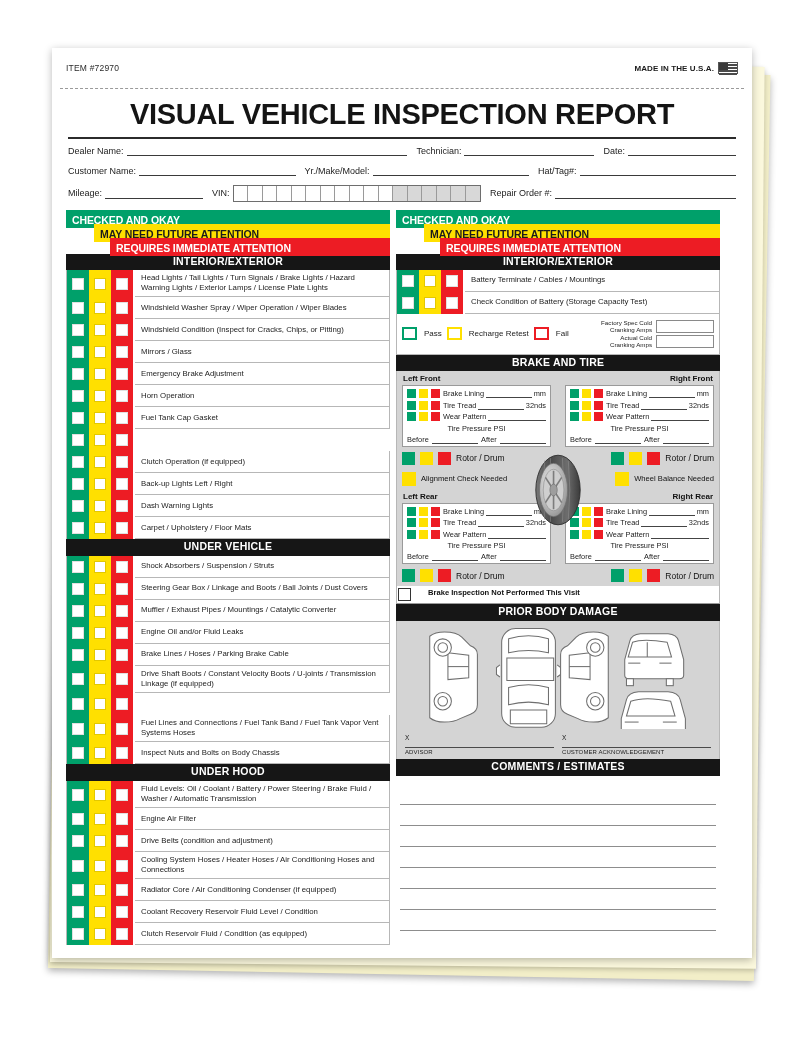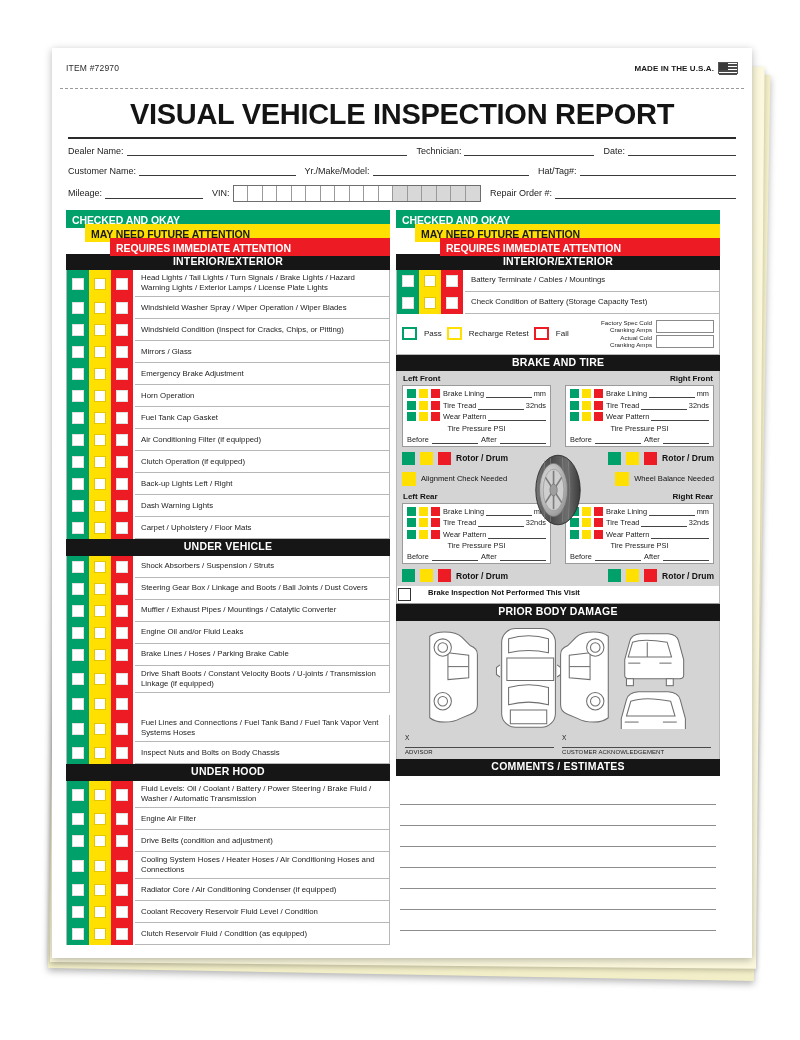"MAY NEED FUTURE ATTENTION" .l-yellow { margin-left: 19px -> 28px }
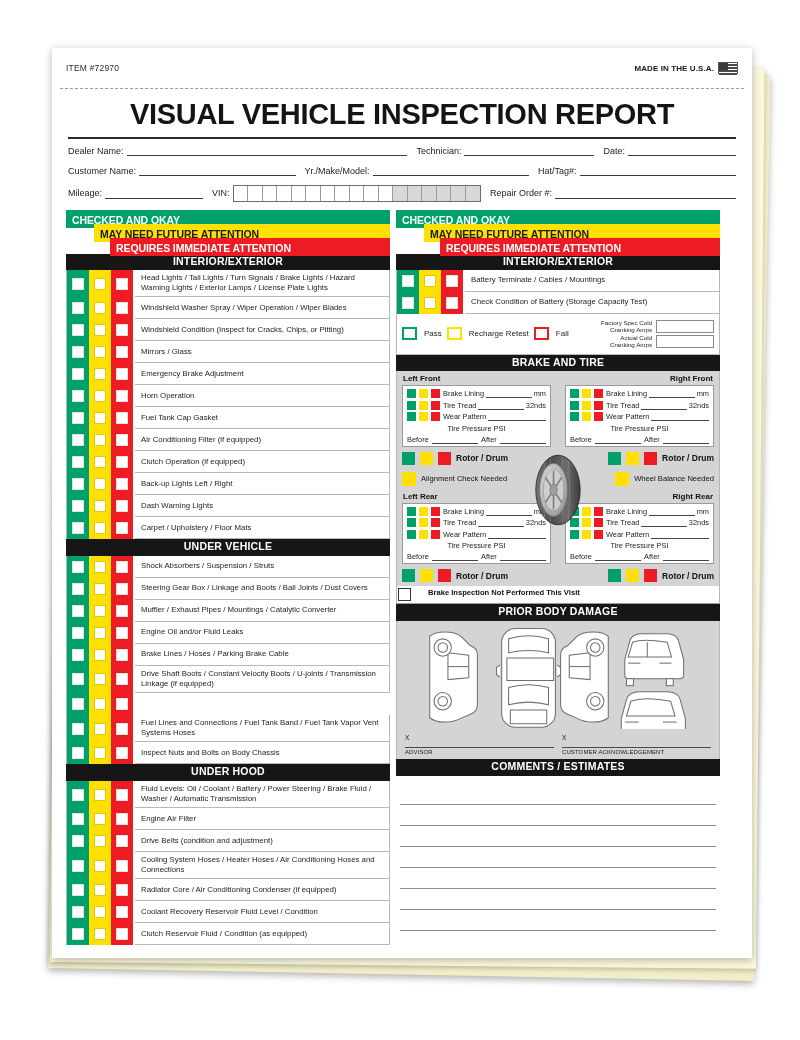"Air Conditioning Filter (if equipped)" div.cl-lbl { html: <div>Air Conditioning Filter (if equipped)</div> -> none }
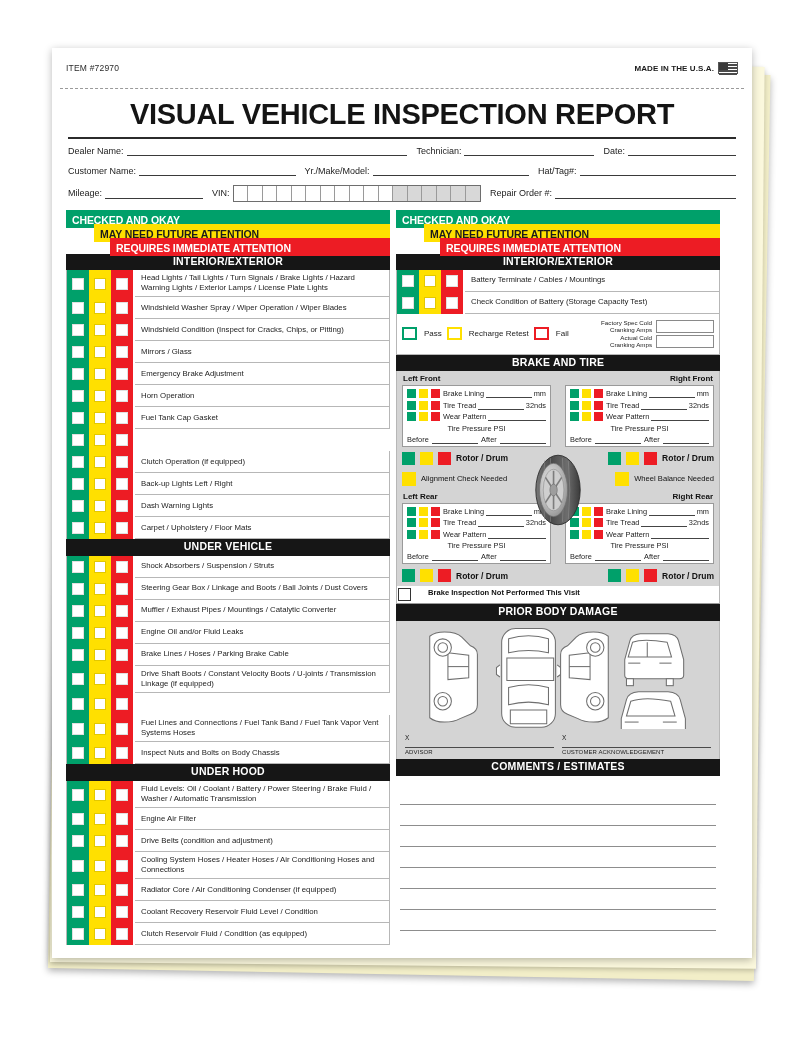"Rotor / Drum" .rotor-side span { font-weight: bold -> none }
